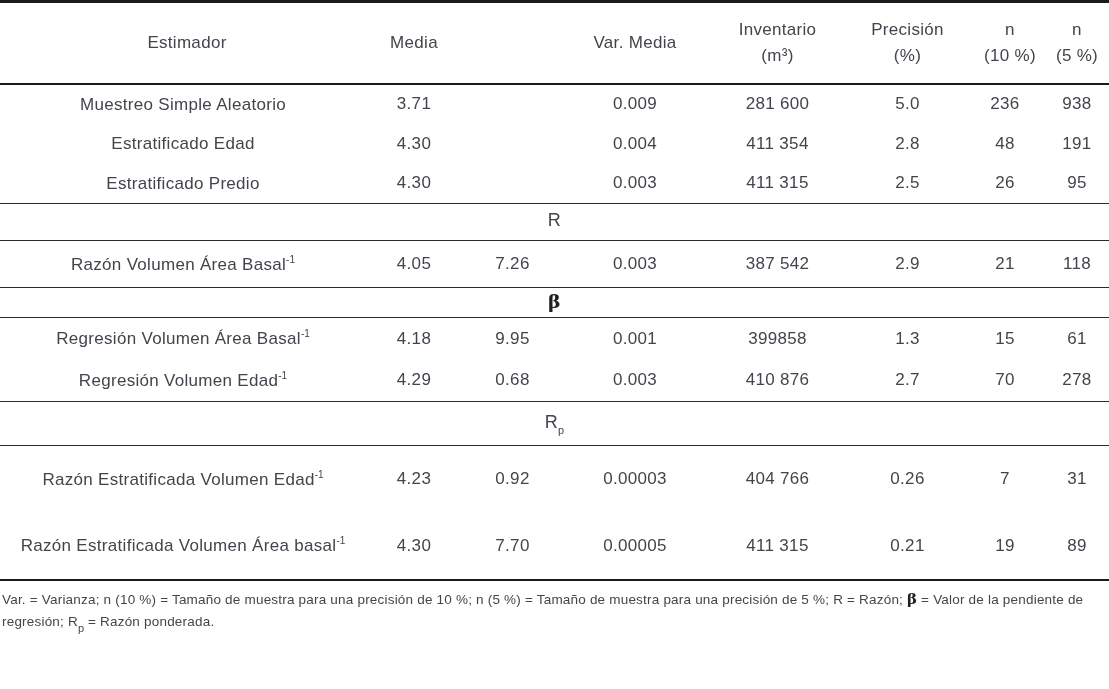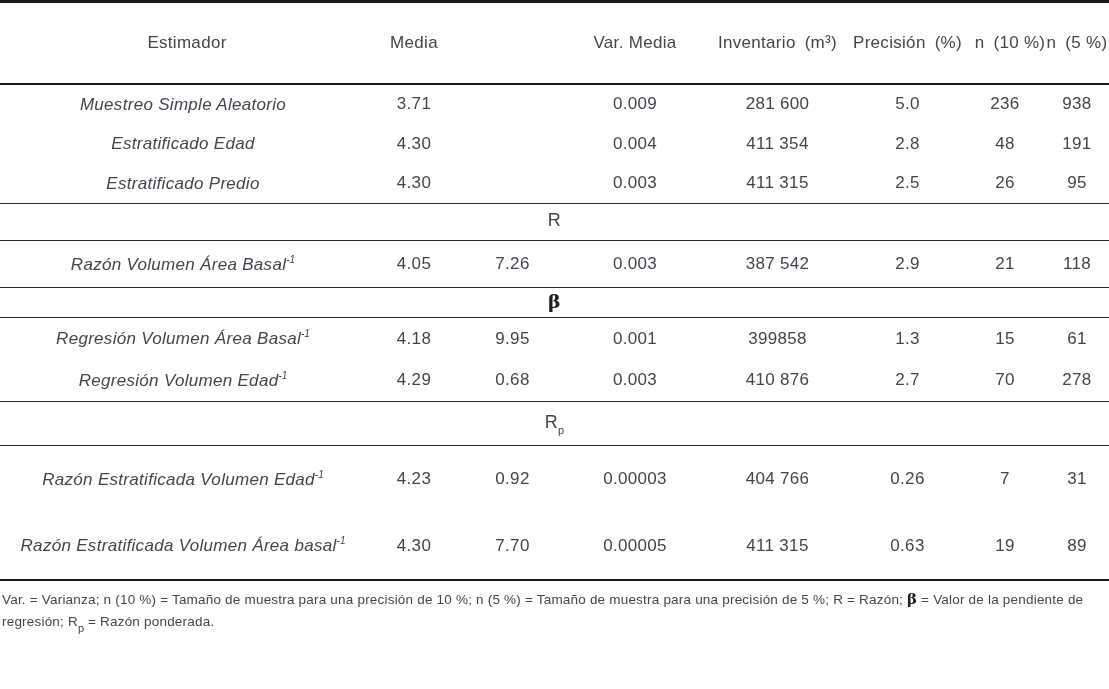"Inventario" .hdr-stack { flex-direction: row -> column }
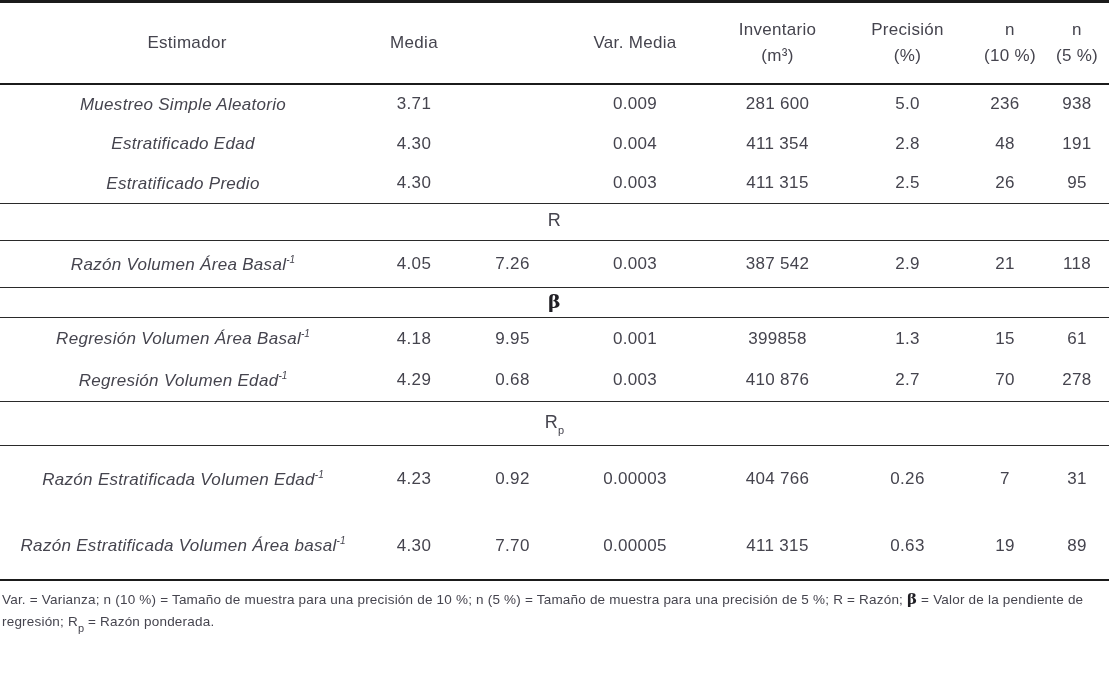"Muestreo Simple Aleatorio" td.label-cell { font-style: italic -> none }
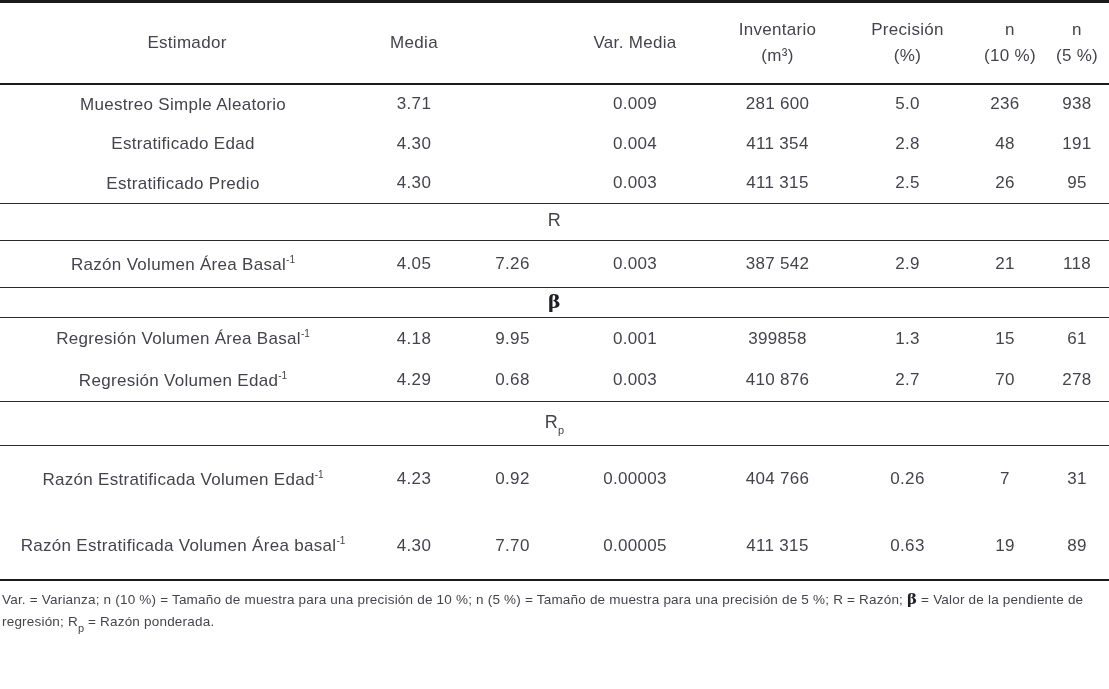"0.63" td { text: 0.63 -> 0.21 }
